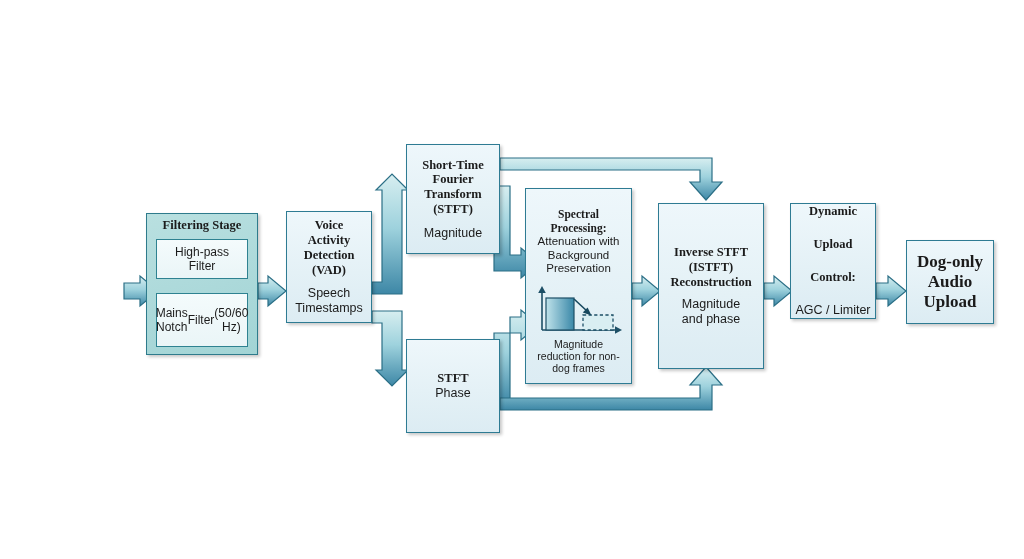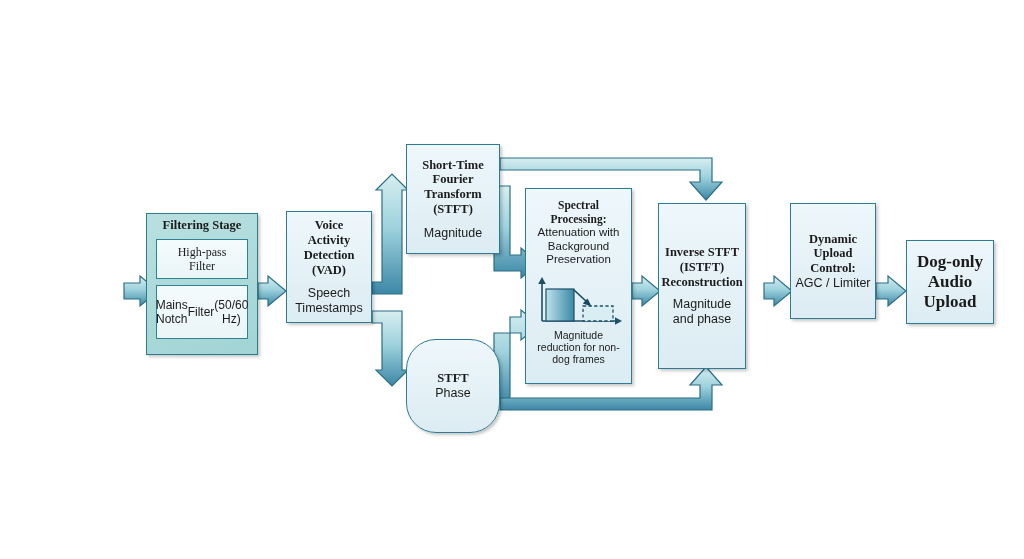"Spectral" div.node { justify-content: flex-start -> center }
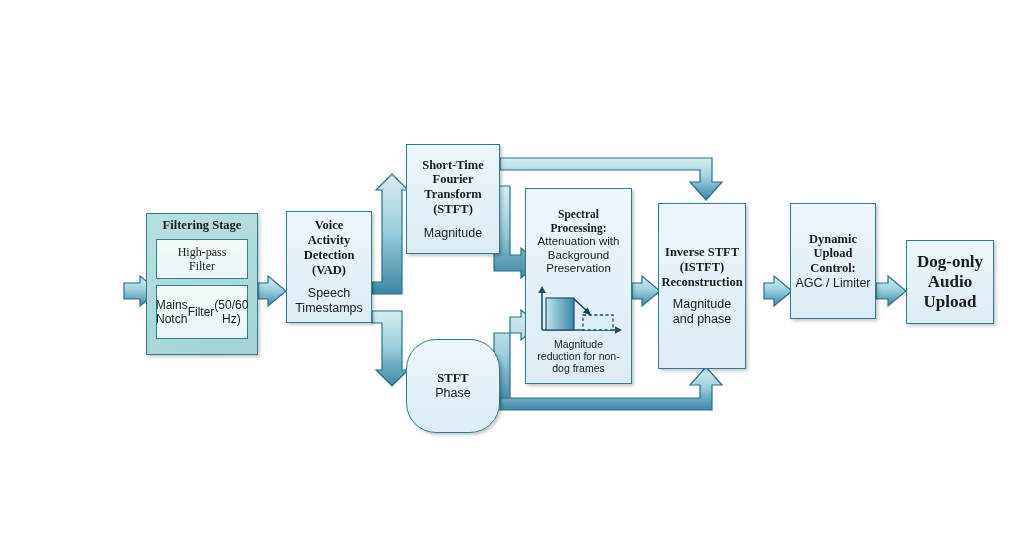"Dynamic" div.node { justify-content: none -> space-between }
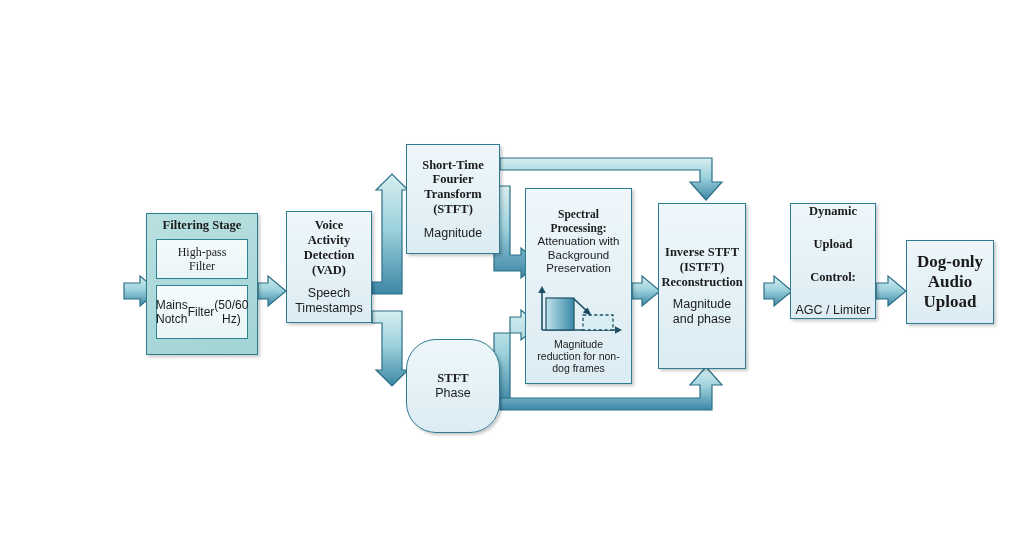"High-pass" div.inner-box { font-family: Liberation Serif, serif -> none; margin-bottom: 6px -> 14px }
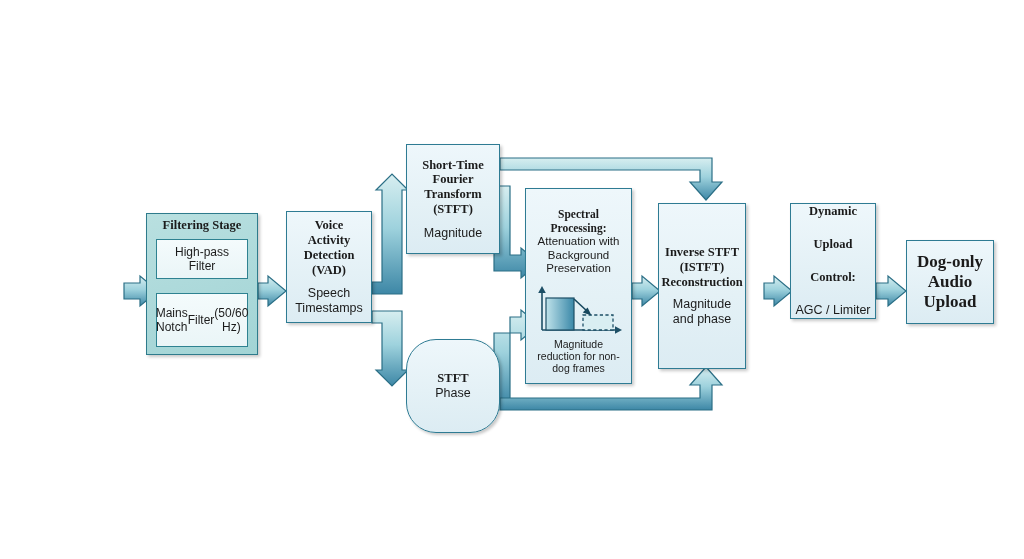"Inverse STFT" div.node { width: 88px -> 106px }
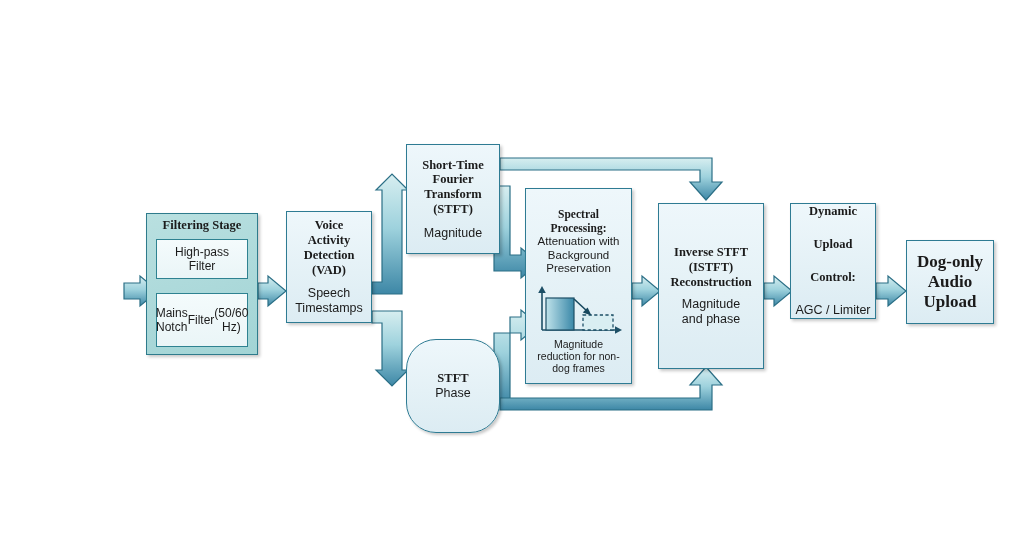"STFT" div.node { border-radius: 30px -> none }
